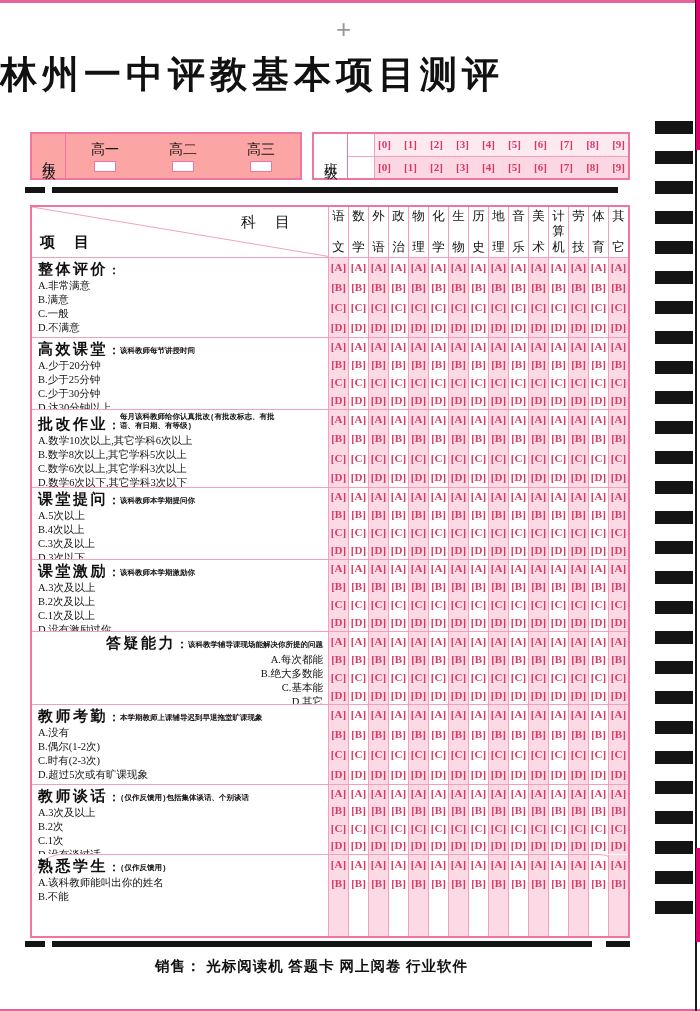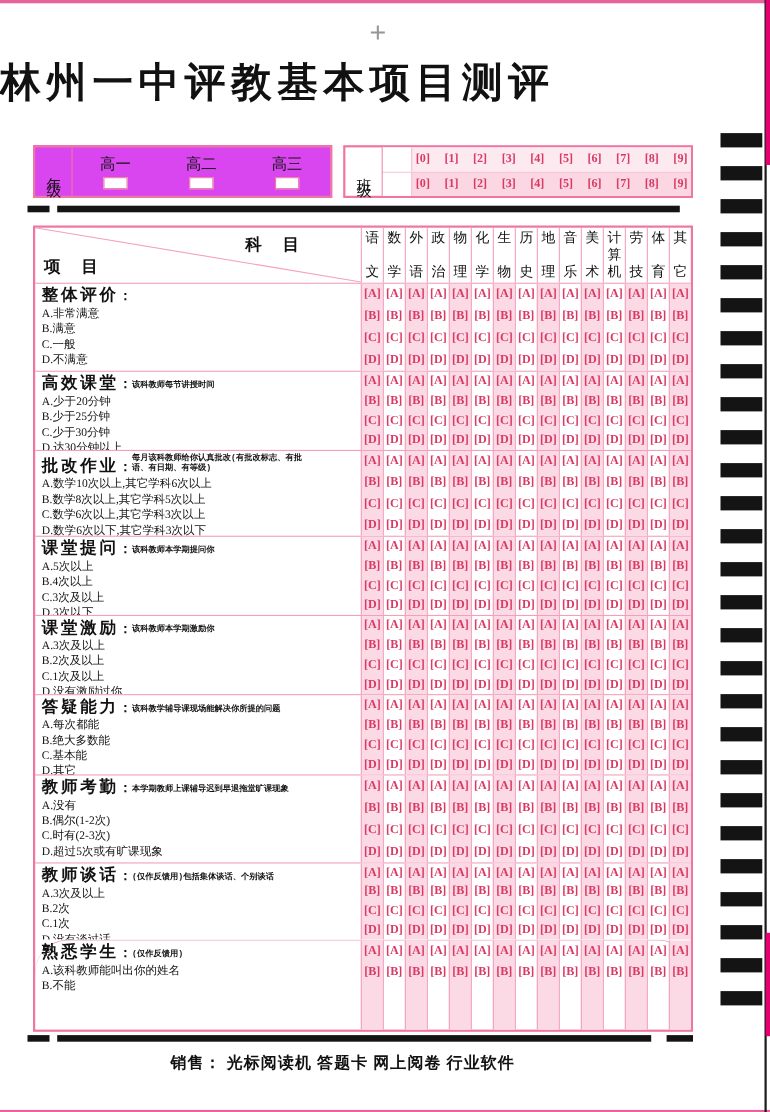"高一" .grade-box { background: #d946ef -> #fca5a5 }
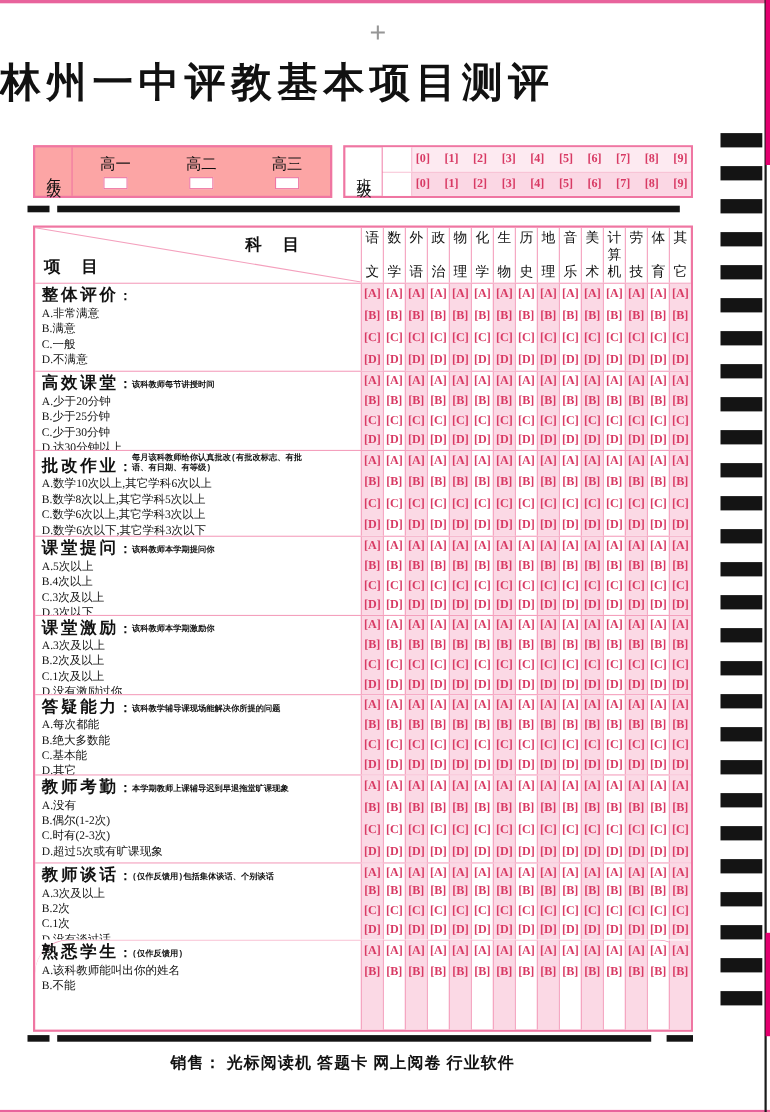"科 目" .corner-top { font-weight: bold -> normal; right: 54px -> 36px }
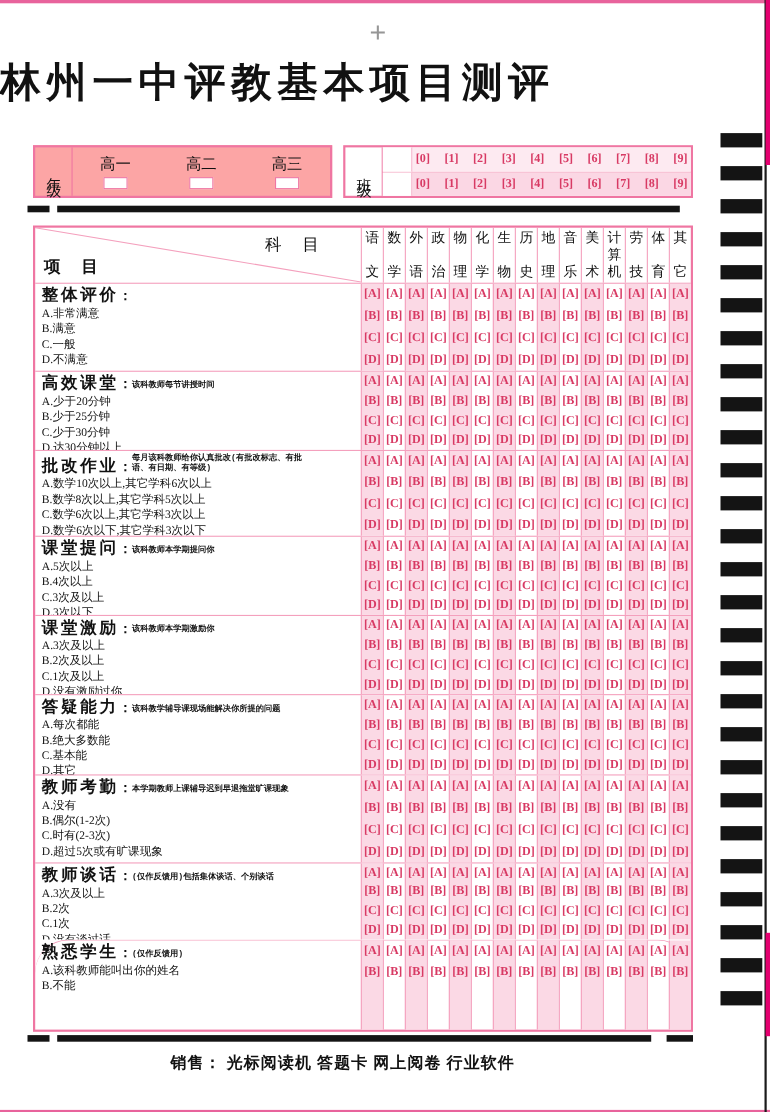"答疑能力：该科教学辅导课现场能解决你所提的问题" div.section-row { text-align: none -> right }
